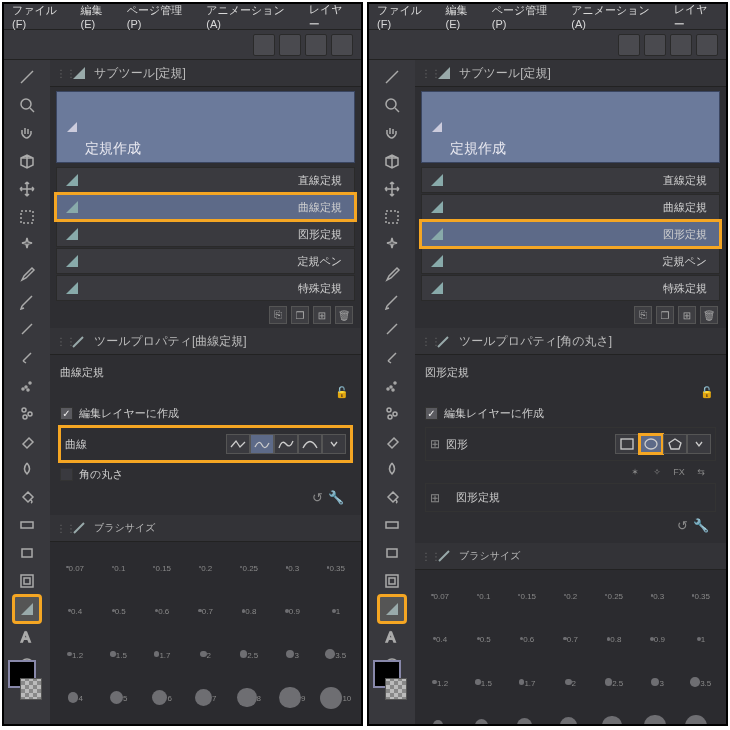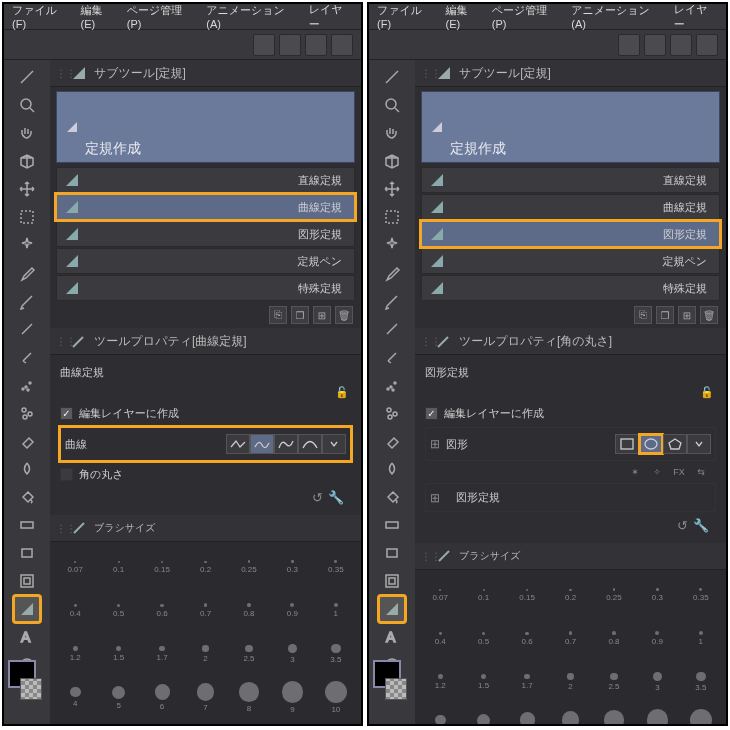"0.07" .brush-cell { flex-direction: column -> row }
